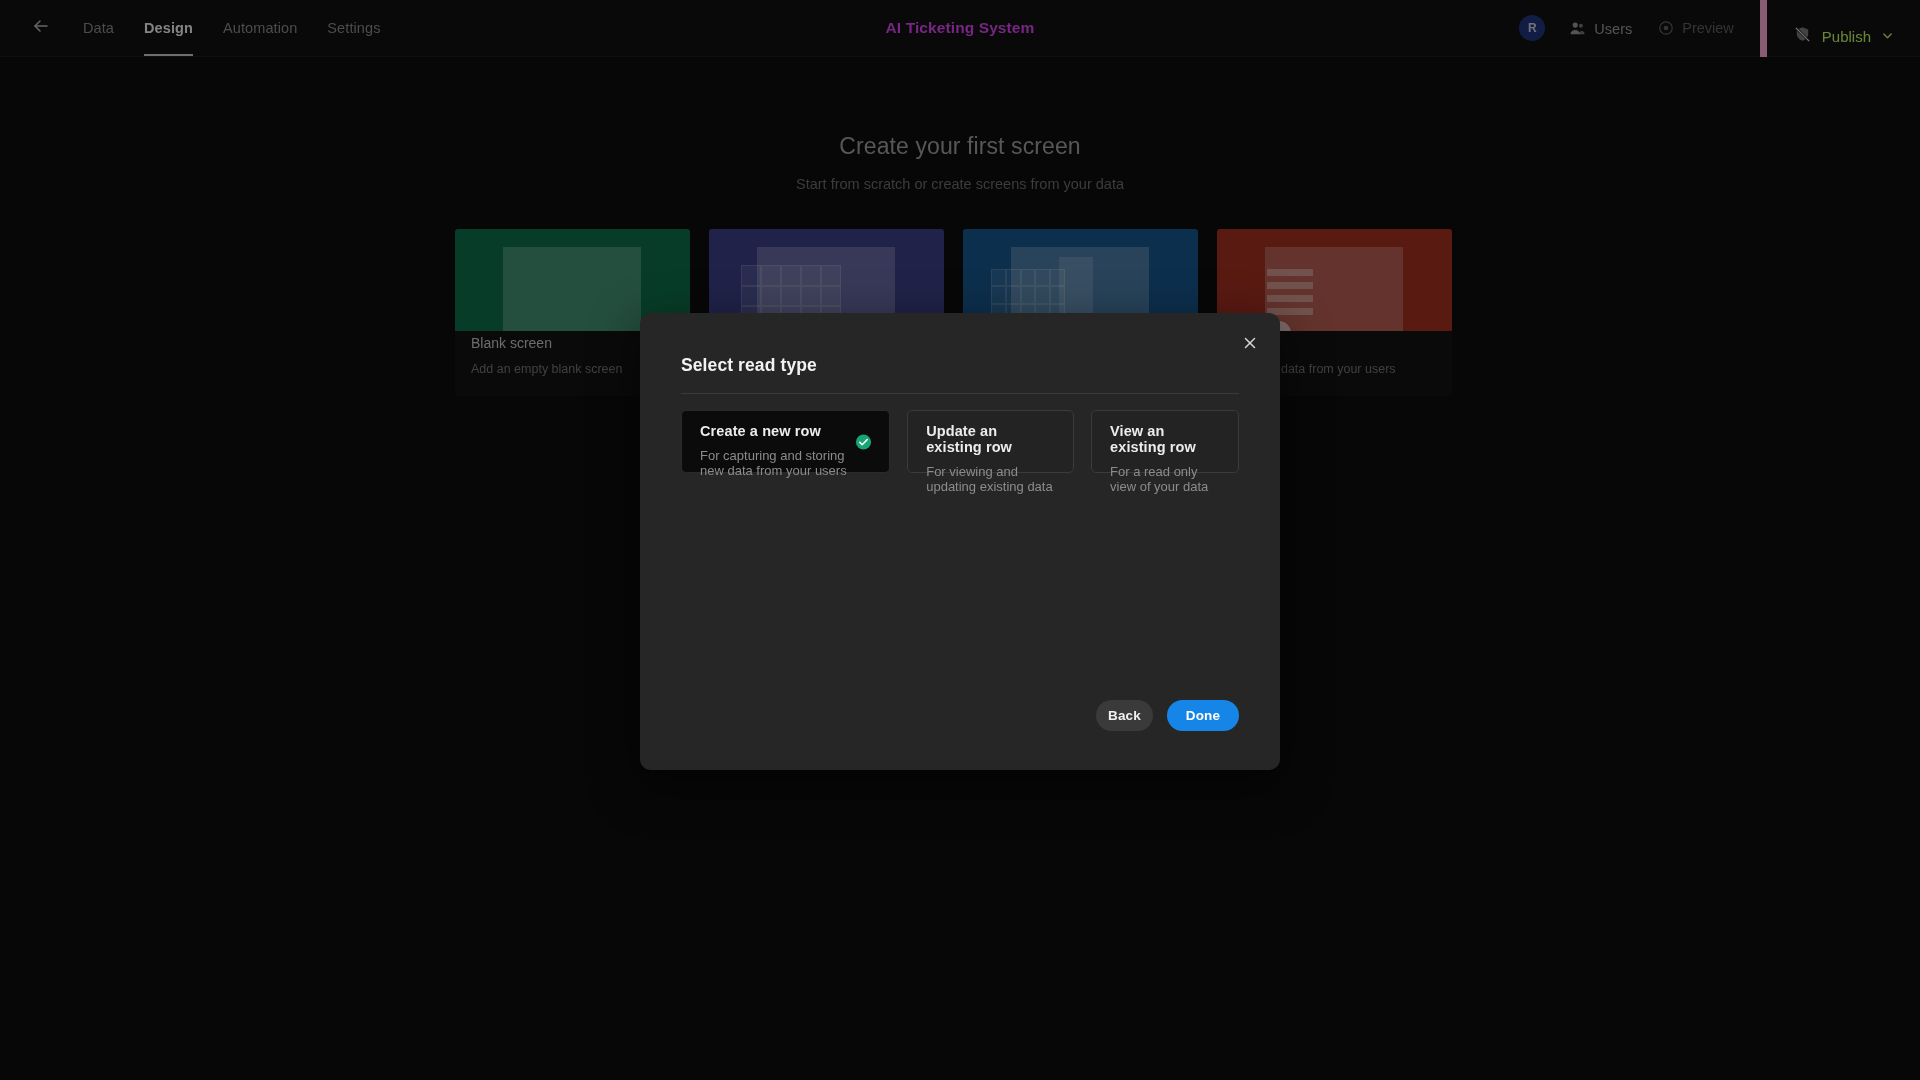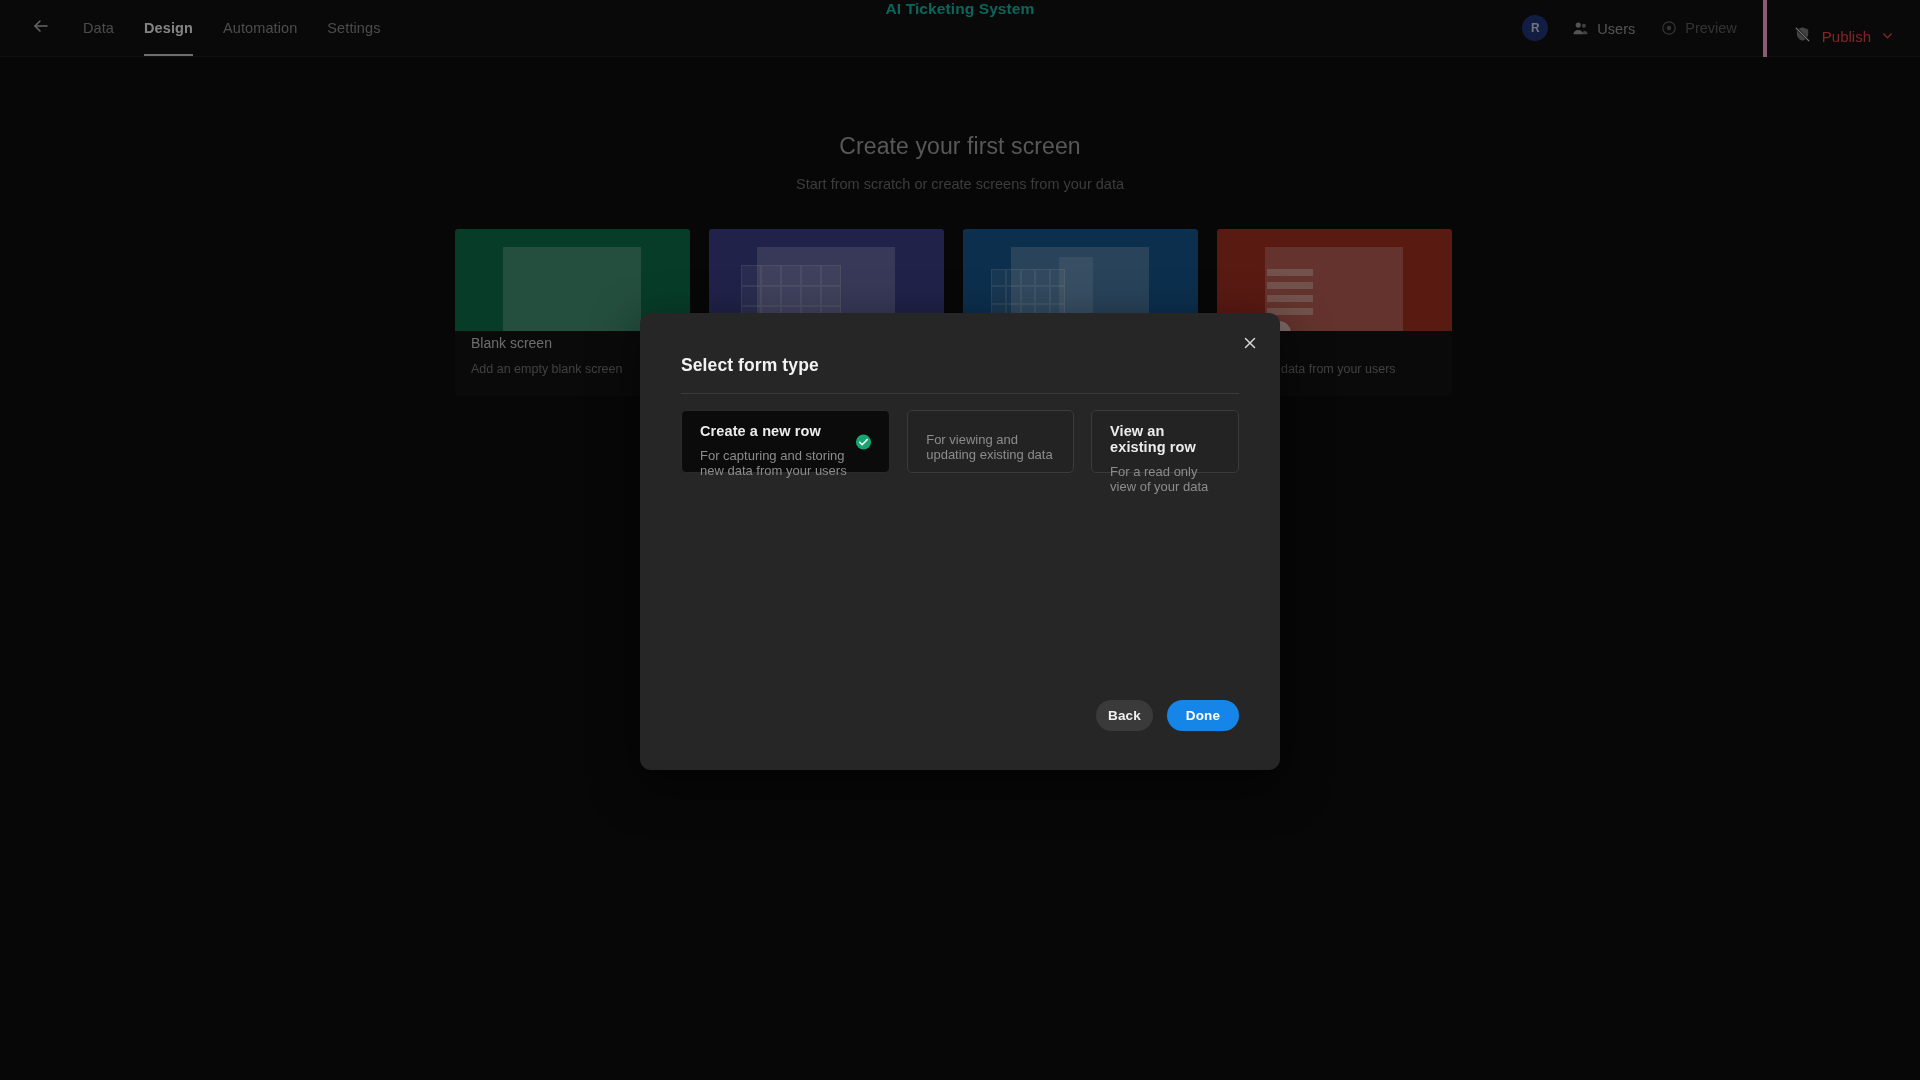"AI Ticketing System" #app-title { align-items: none -> center; color: #14b8a6 -> #d946ef }
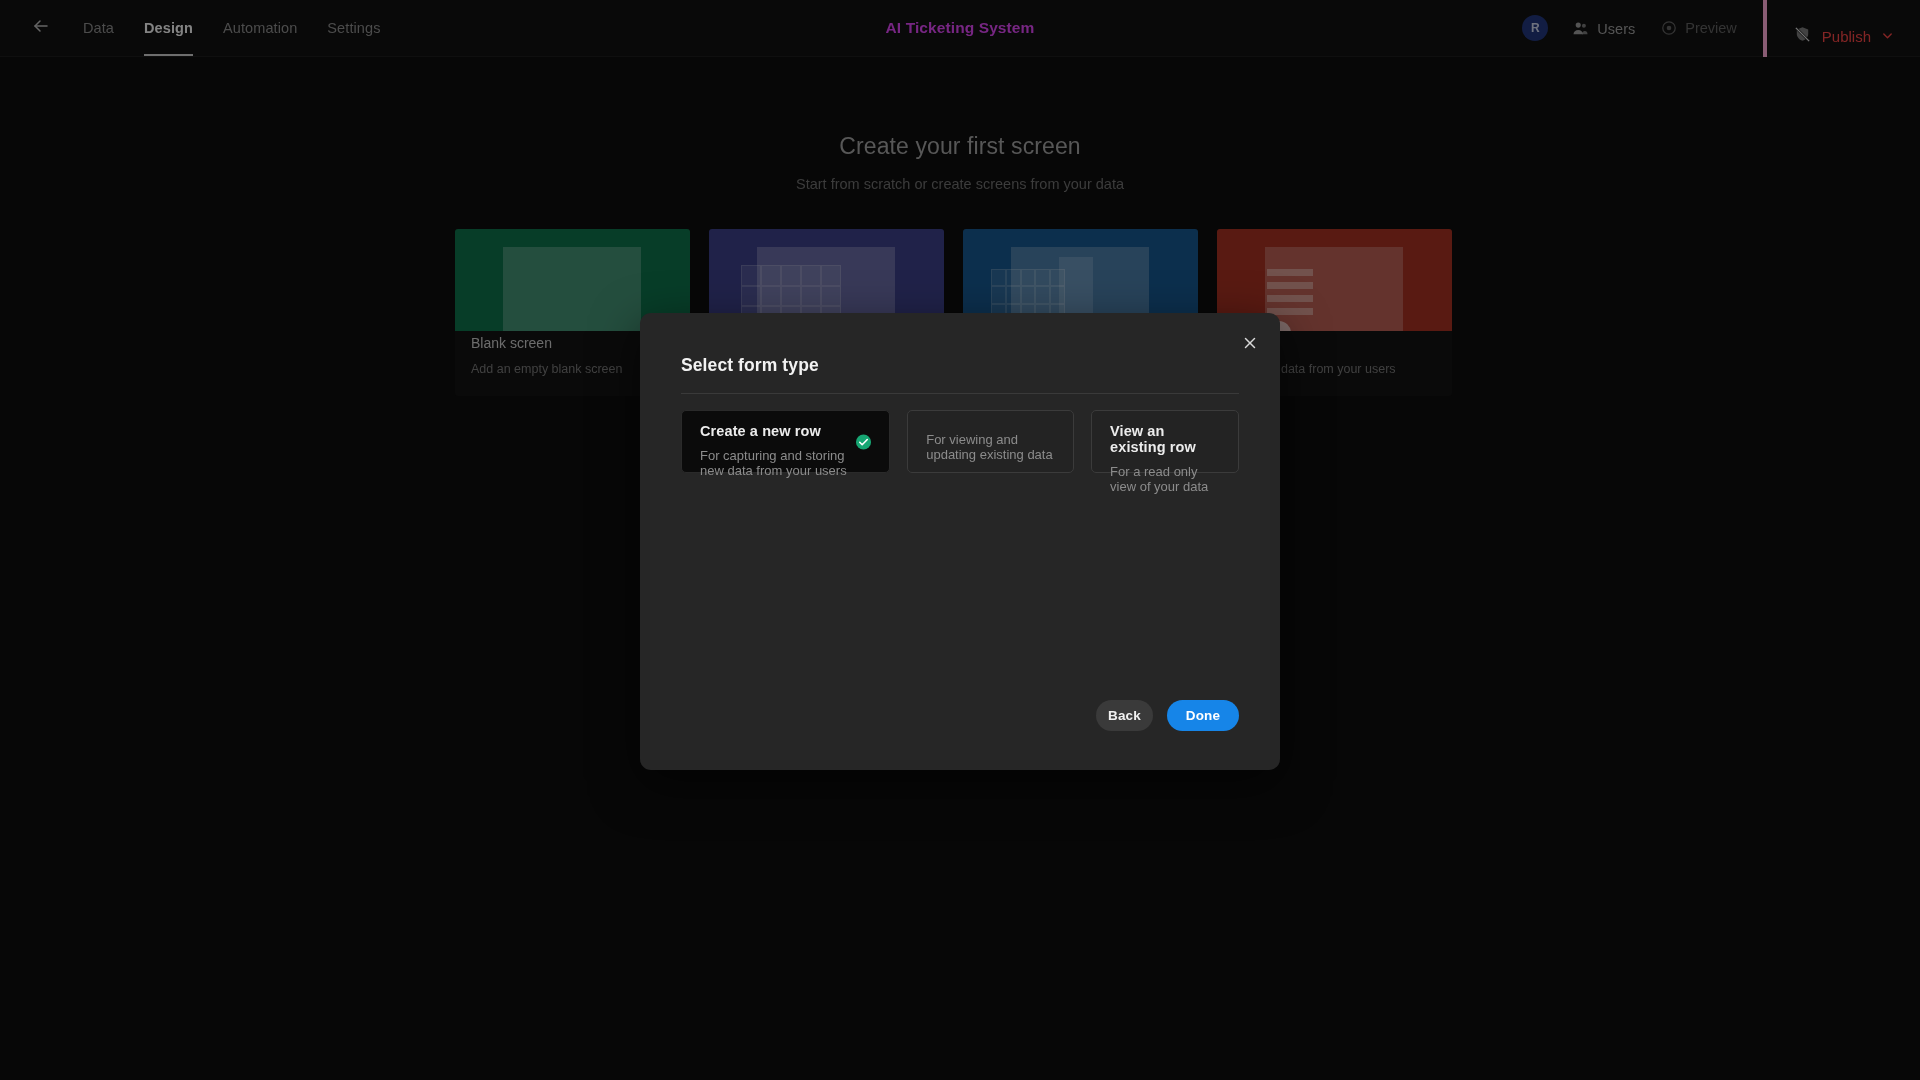"Publish" #publish-group { border-left: 4px solid #f9a8d4 -> 7px solid #f9a8d4; color: #ef4444 -> #bef264 }
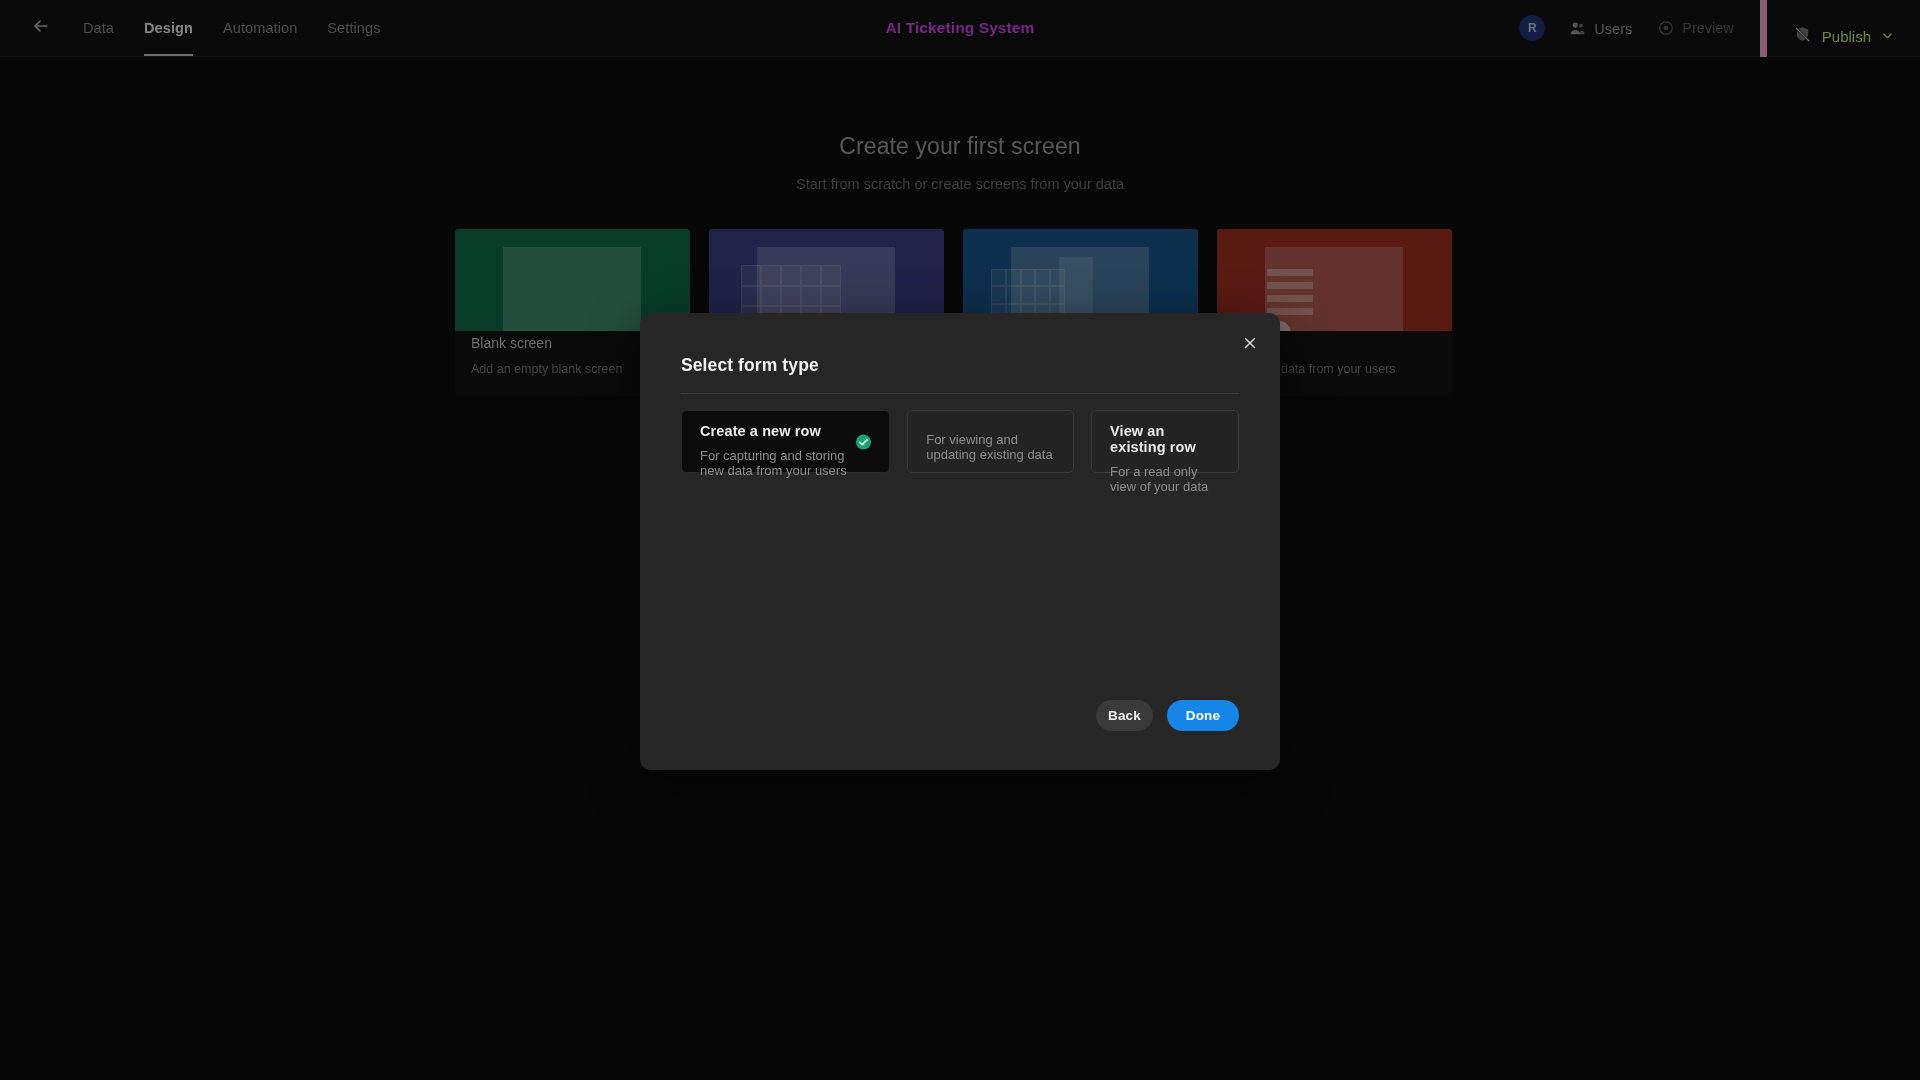"Select form type" span { text: form -> read }
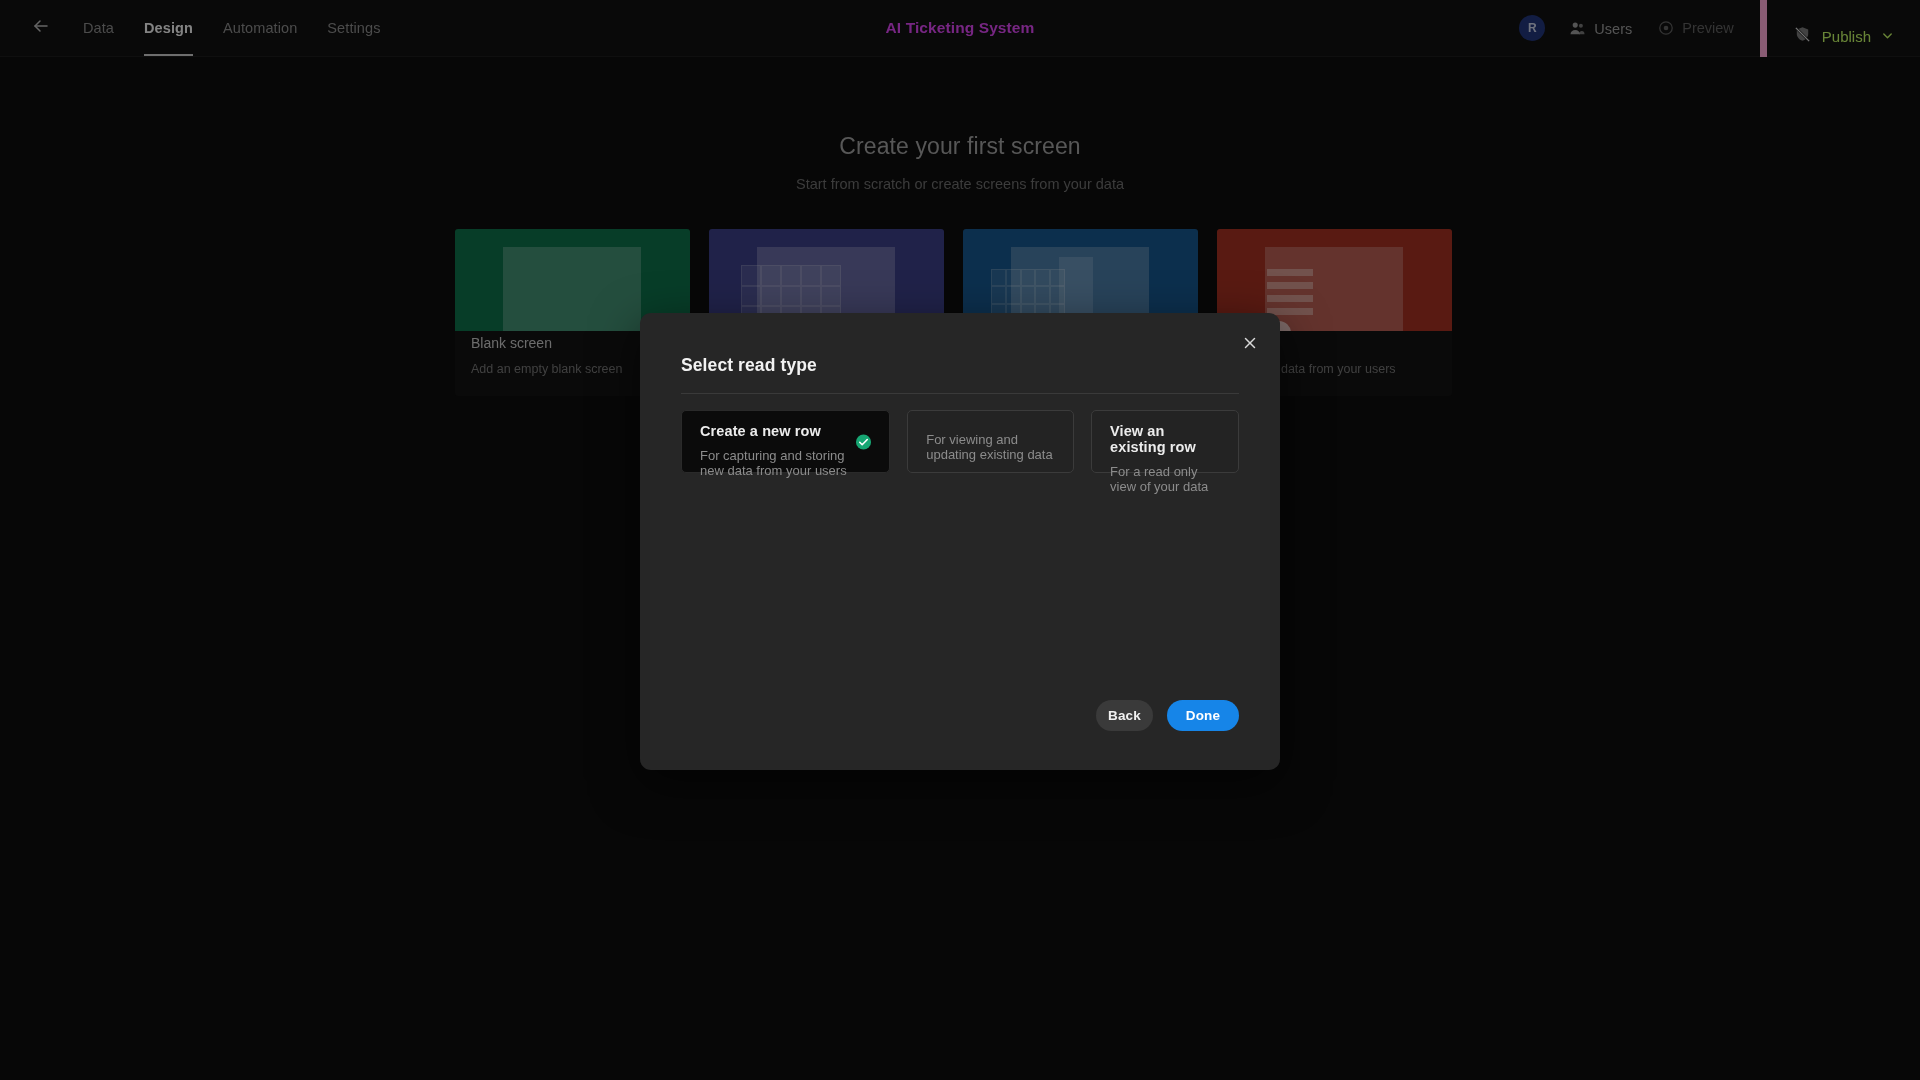"Update an existing row" div.option-title { html: none -> <div>Update an existing row</div> }
